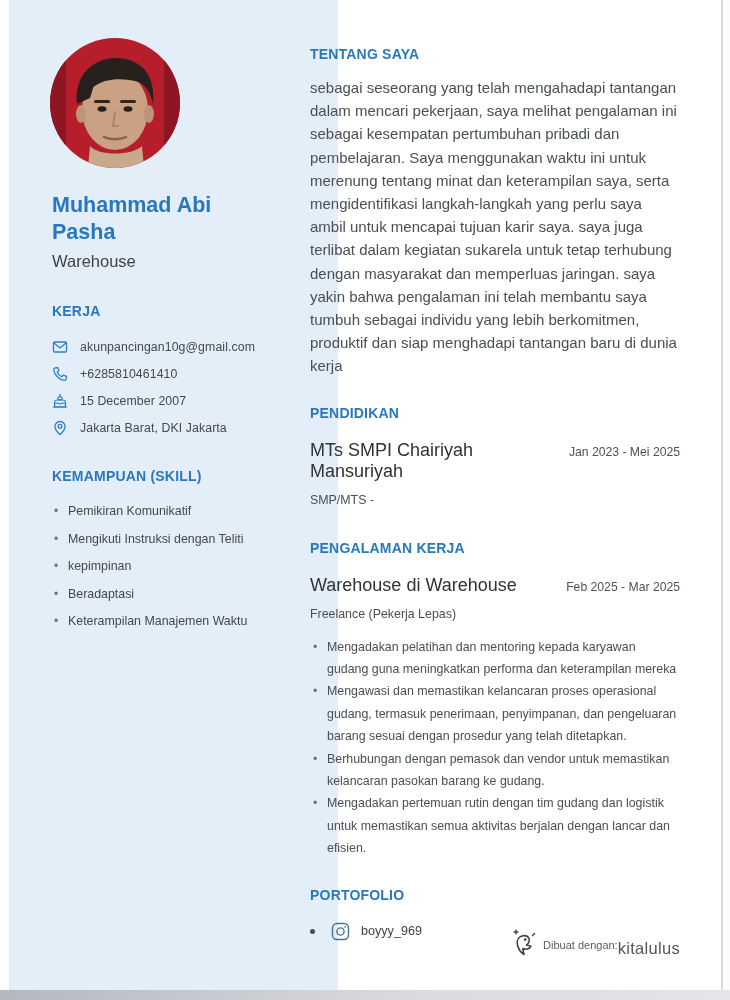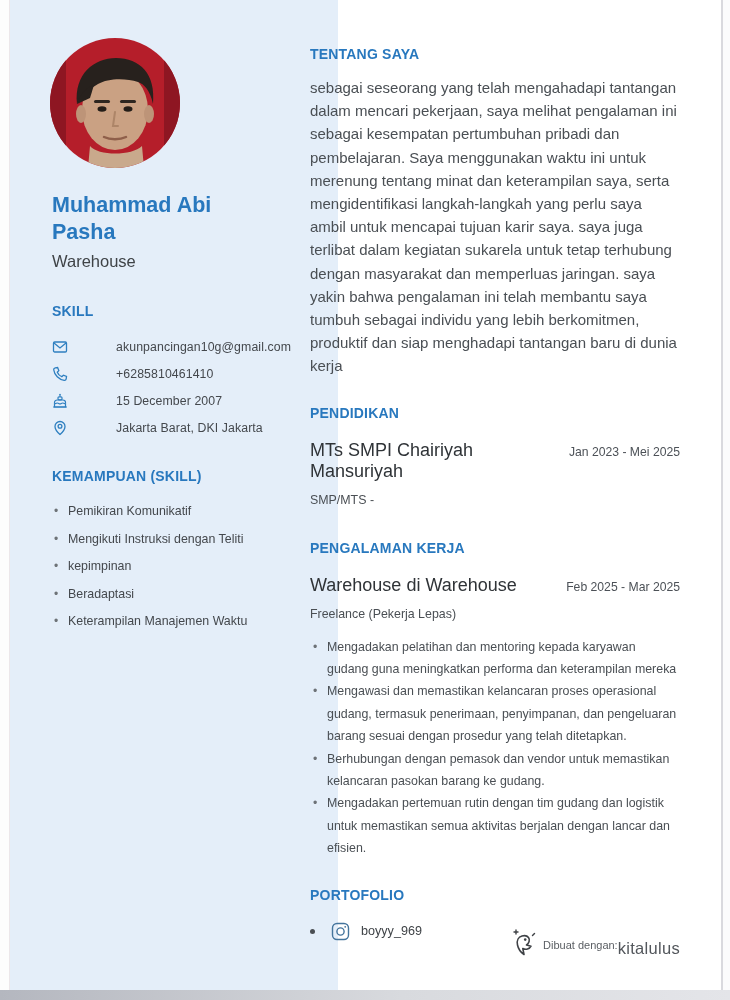"SKILL" h2.side-heading { text: SKILL -> KERJA }
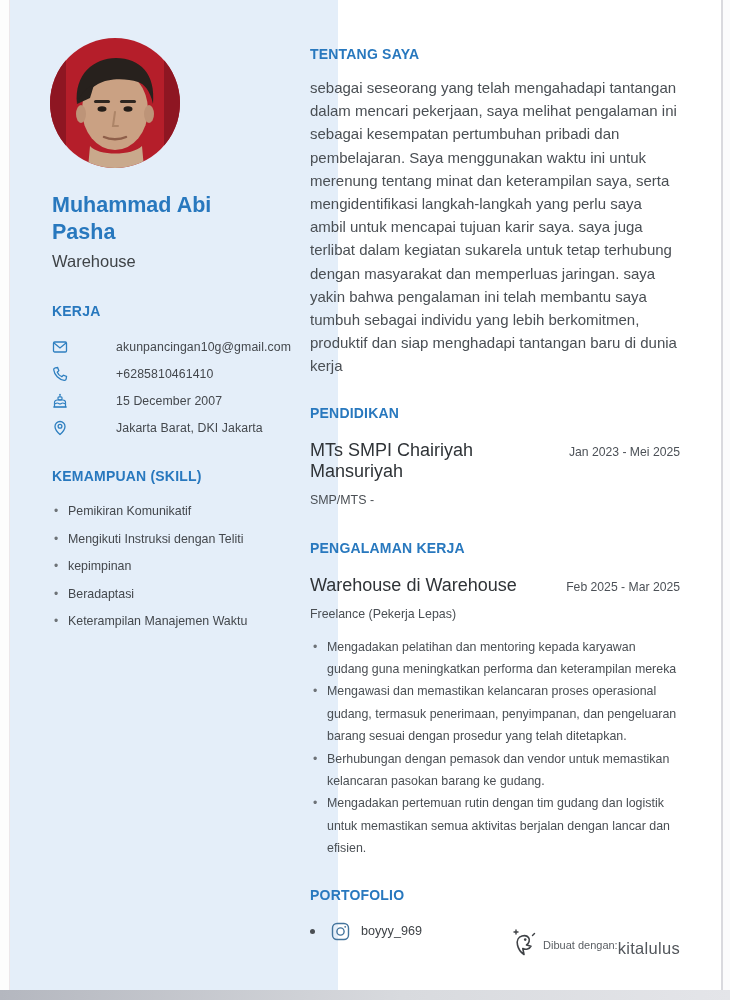"akunpancingan10g@gmail.com" .c-row { gap: 36px -> none }
